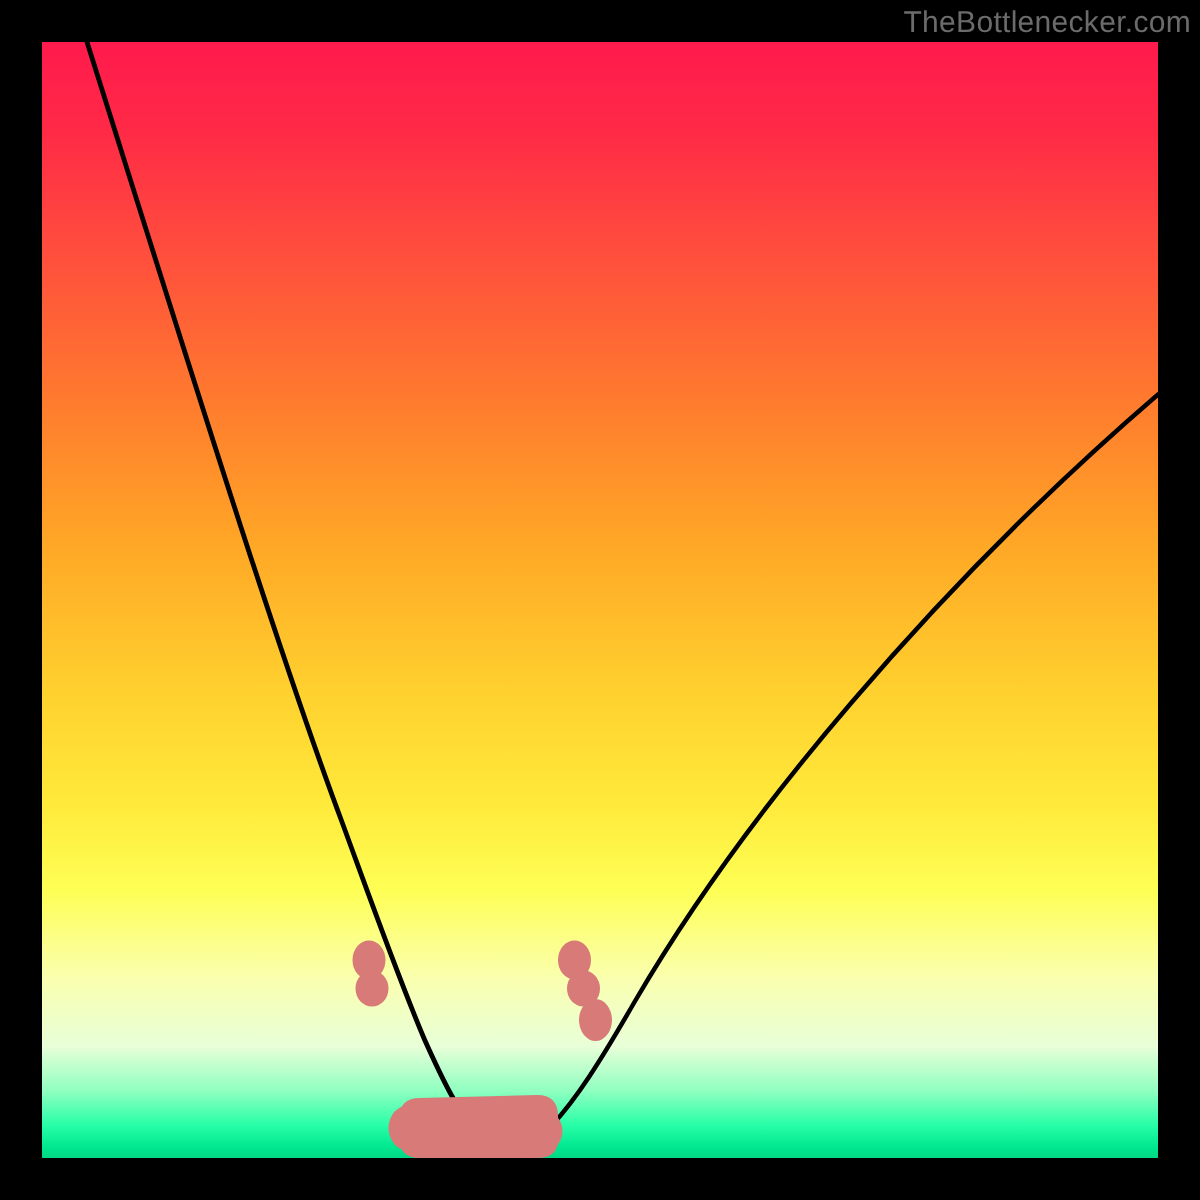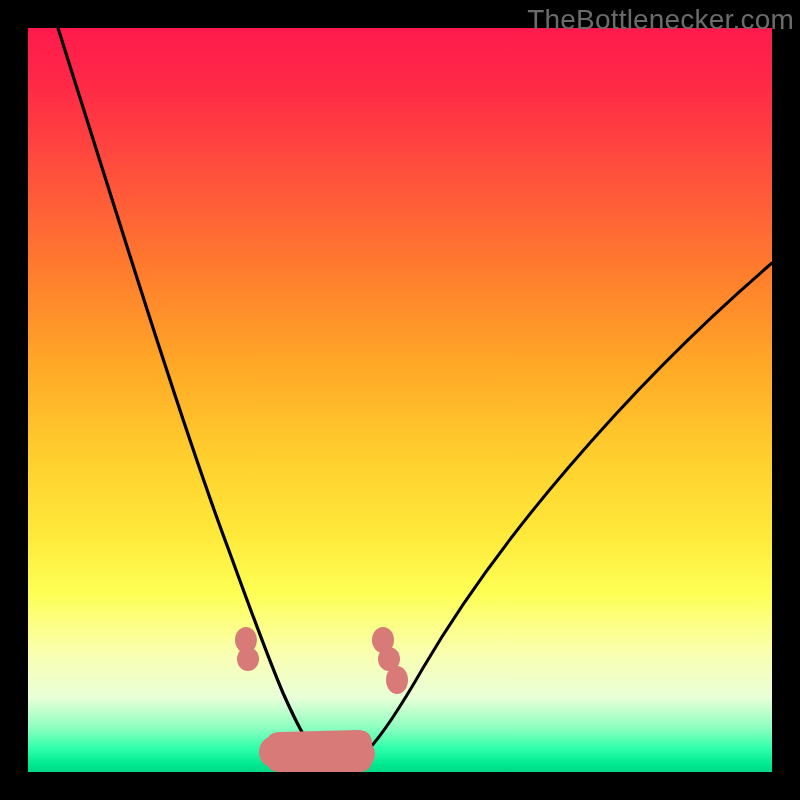"TheBottlenecker.com" .watermark { font-size: 28px -> 20px }
